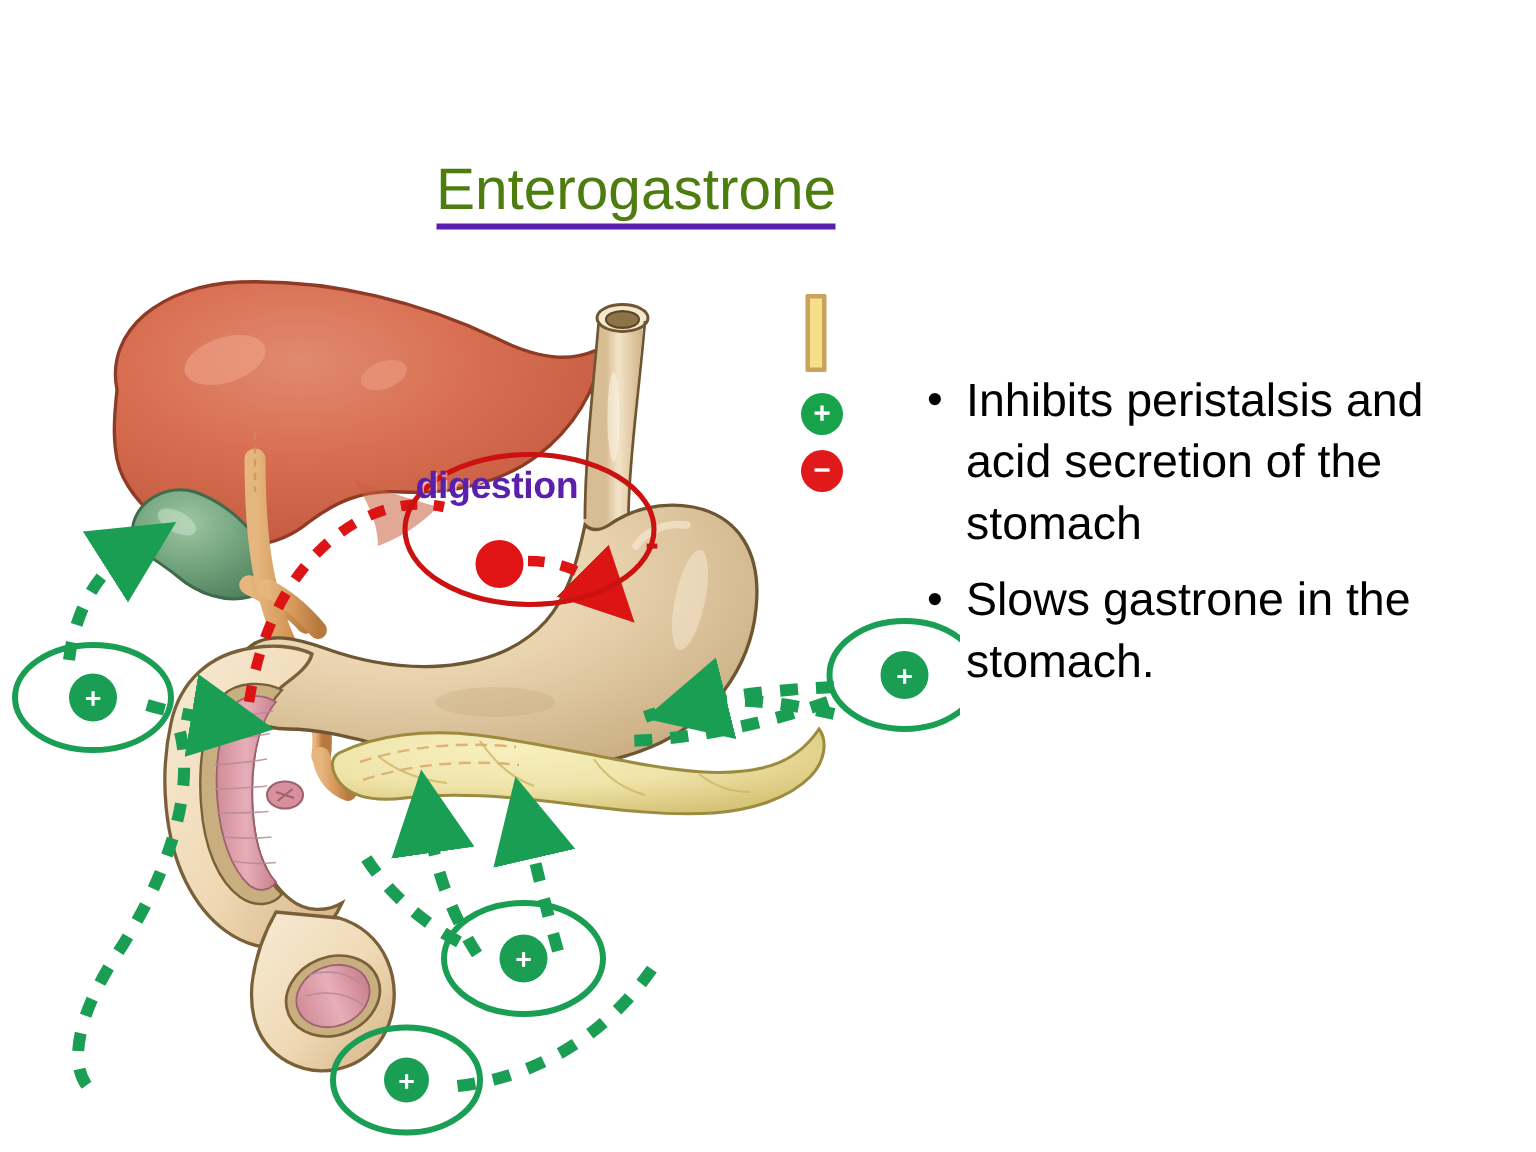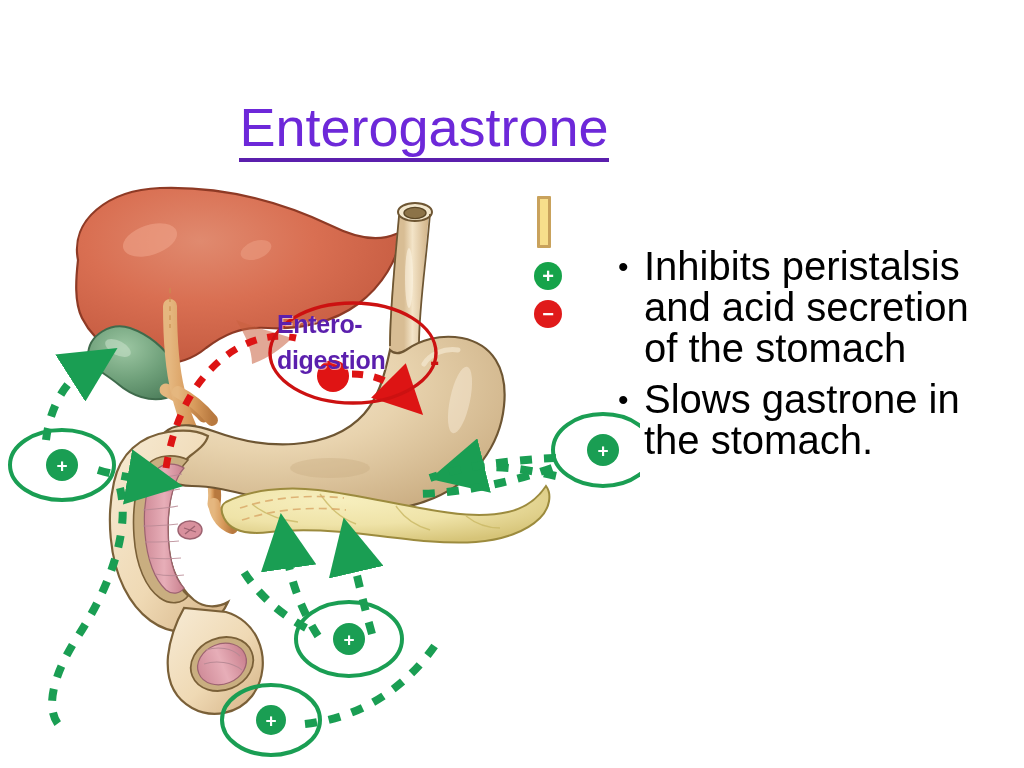"Enterogastrone" #slide-title { color: #6d28d9 -> #4d7c0f; font-size: 54px -> 39px }
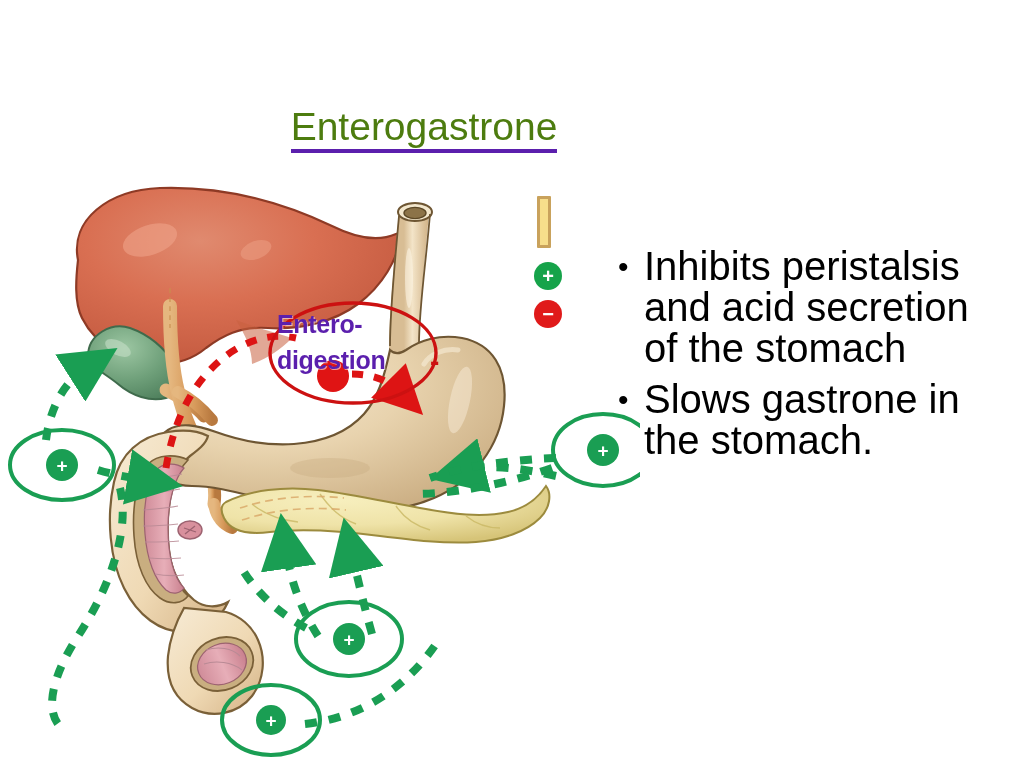"Inhibits peristalsis and acid secretion" .bullet-text { font-size: 40px -> 31px }
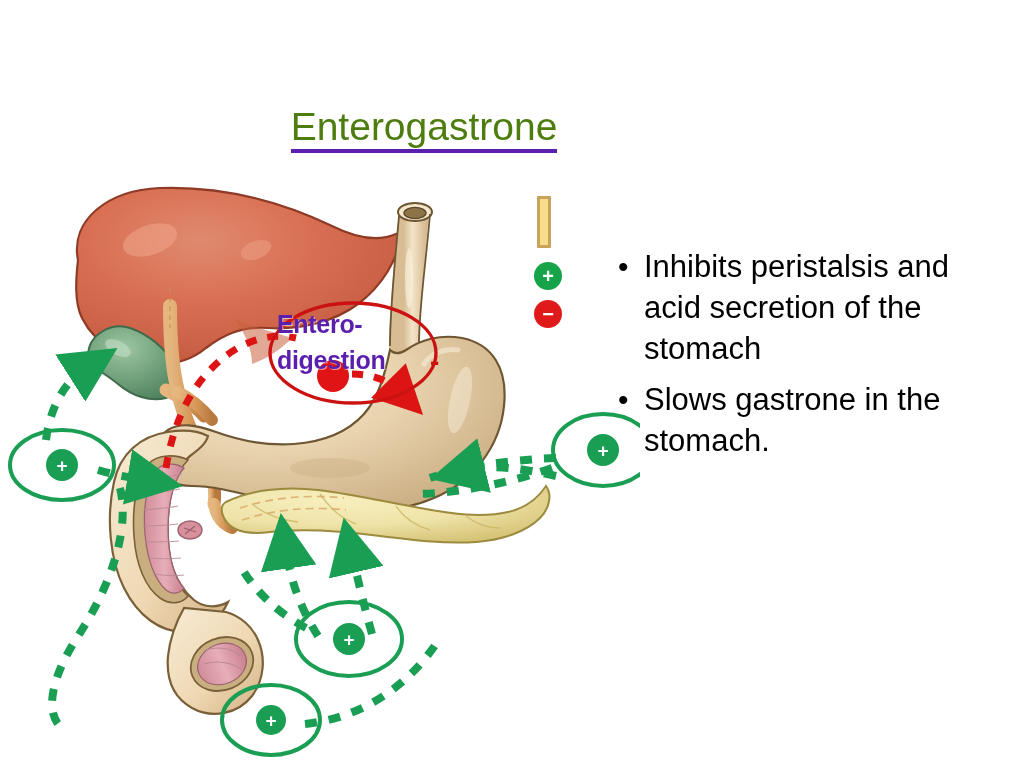"Entero-" div { html: <div>Entero-</div> -> none }
